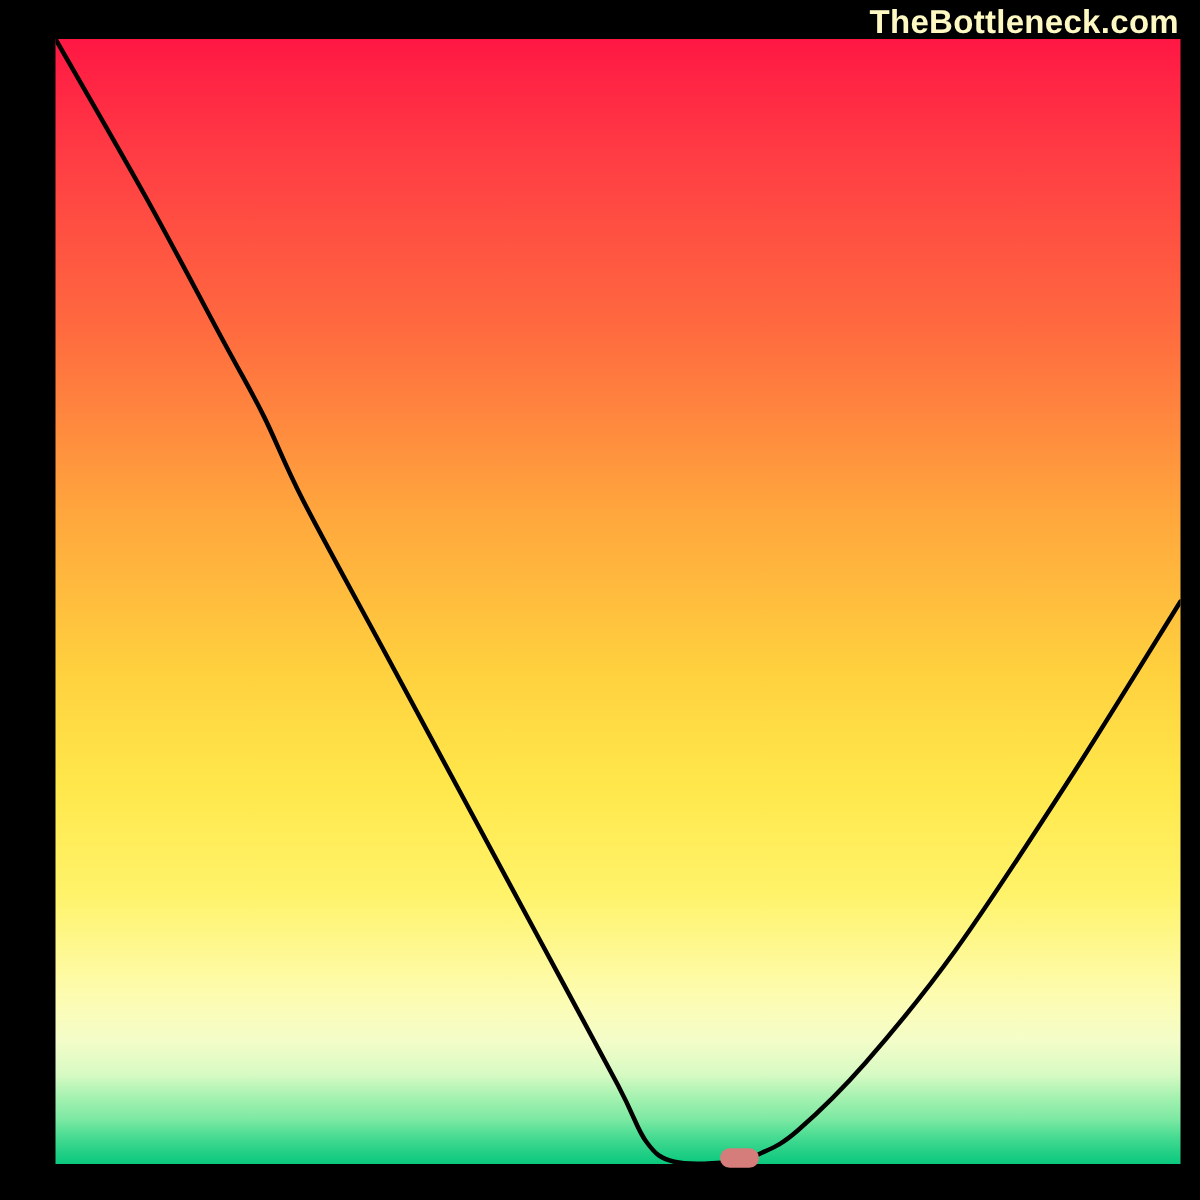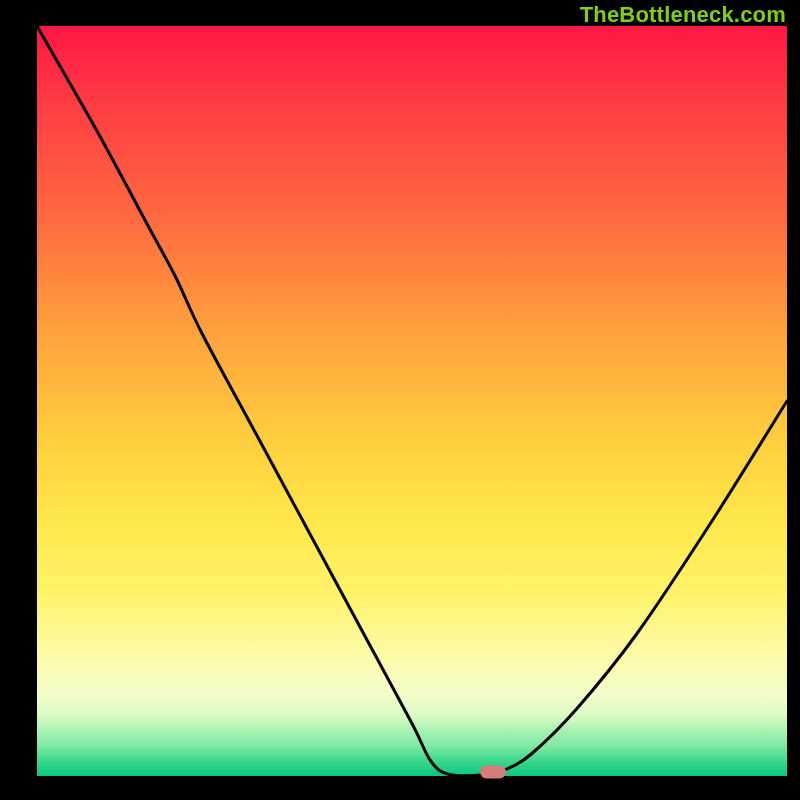"TheBottleneck.com" .watermark { color: #84cc16 -> #fef9c3 }
